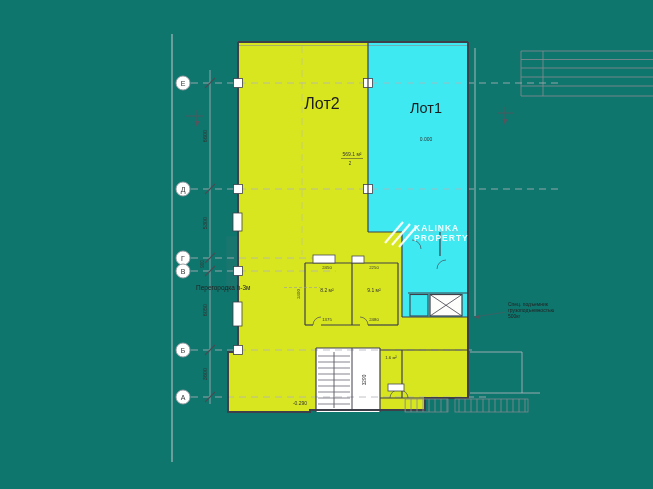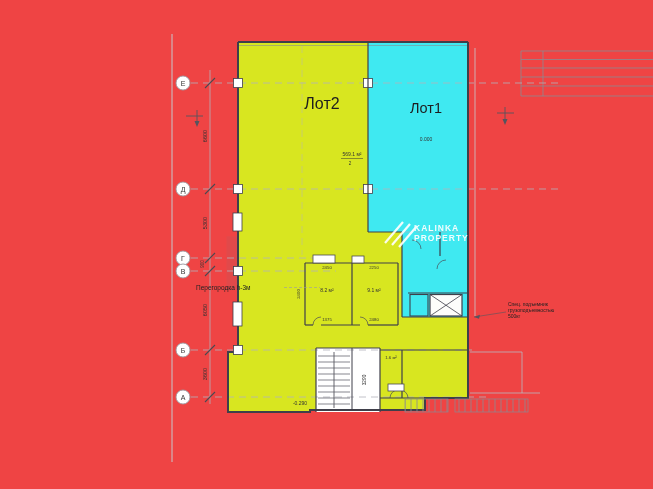"Лот2" .canvas { background: #ef4444 -> #0f766e }
